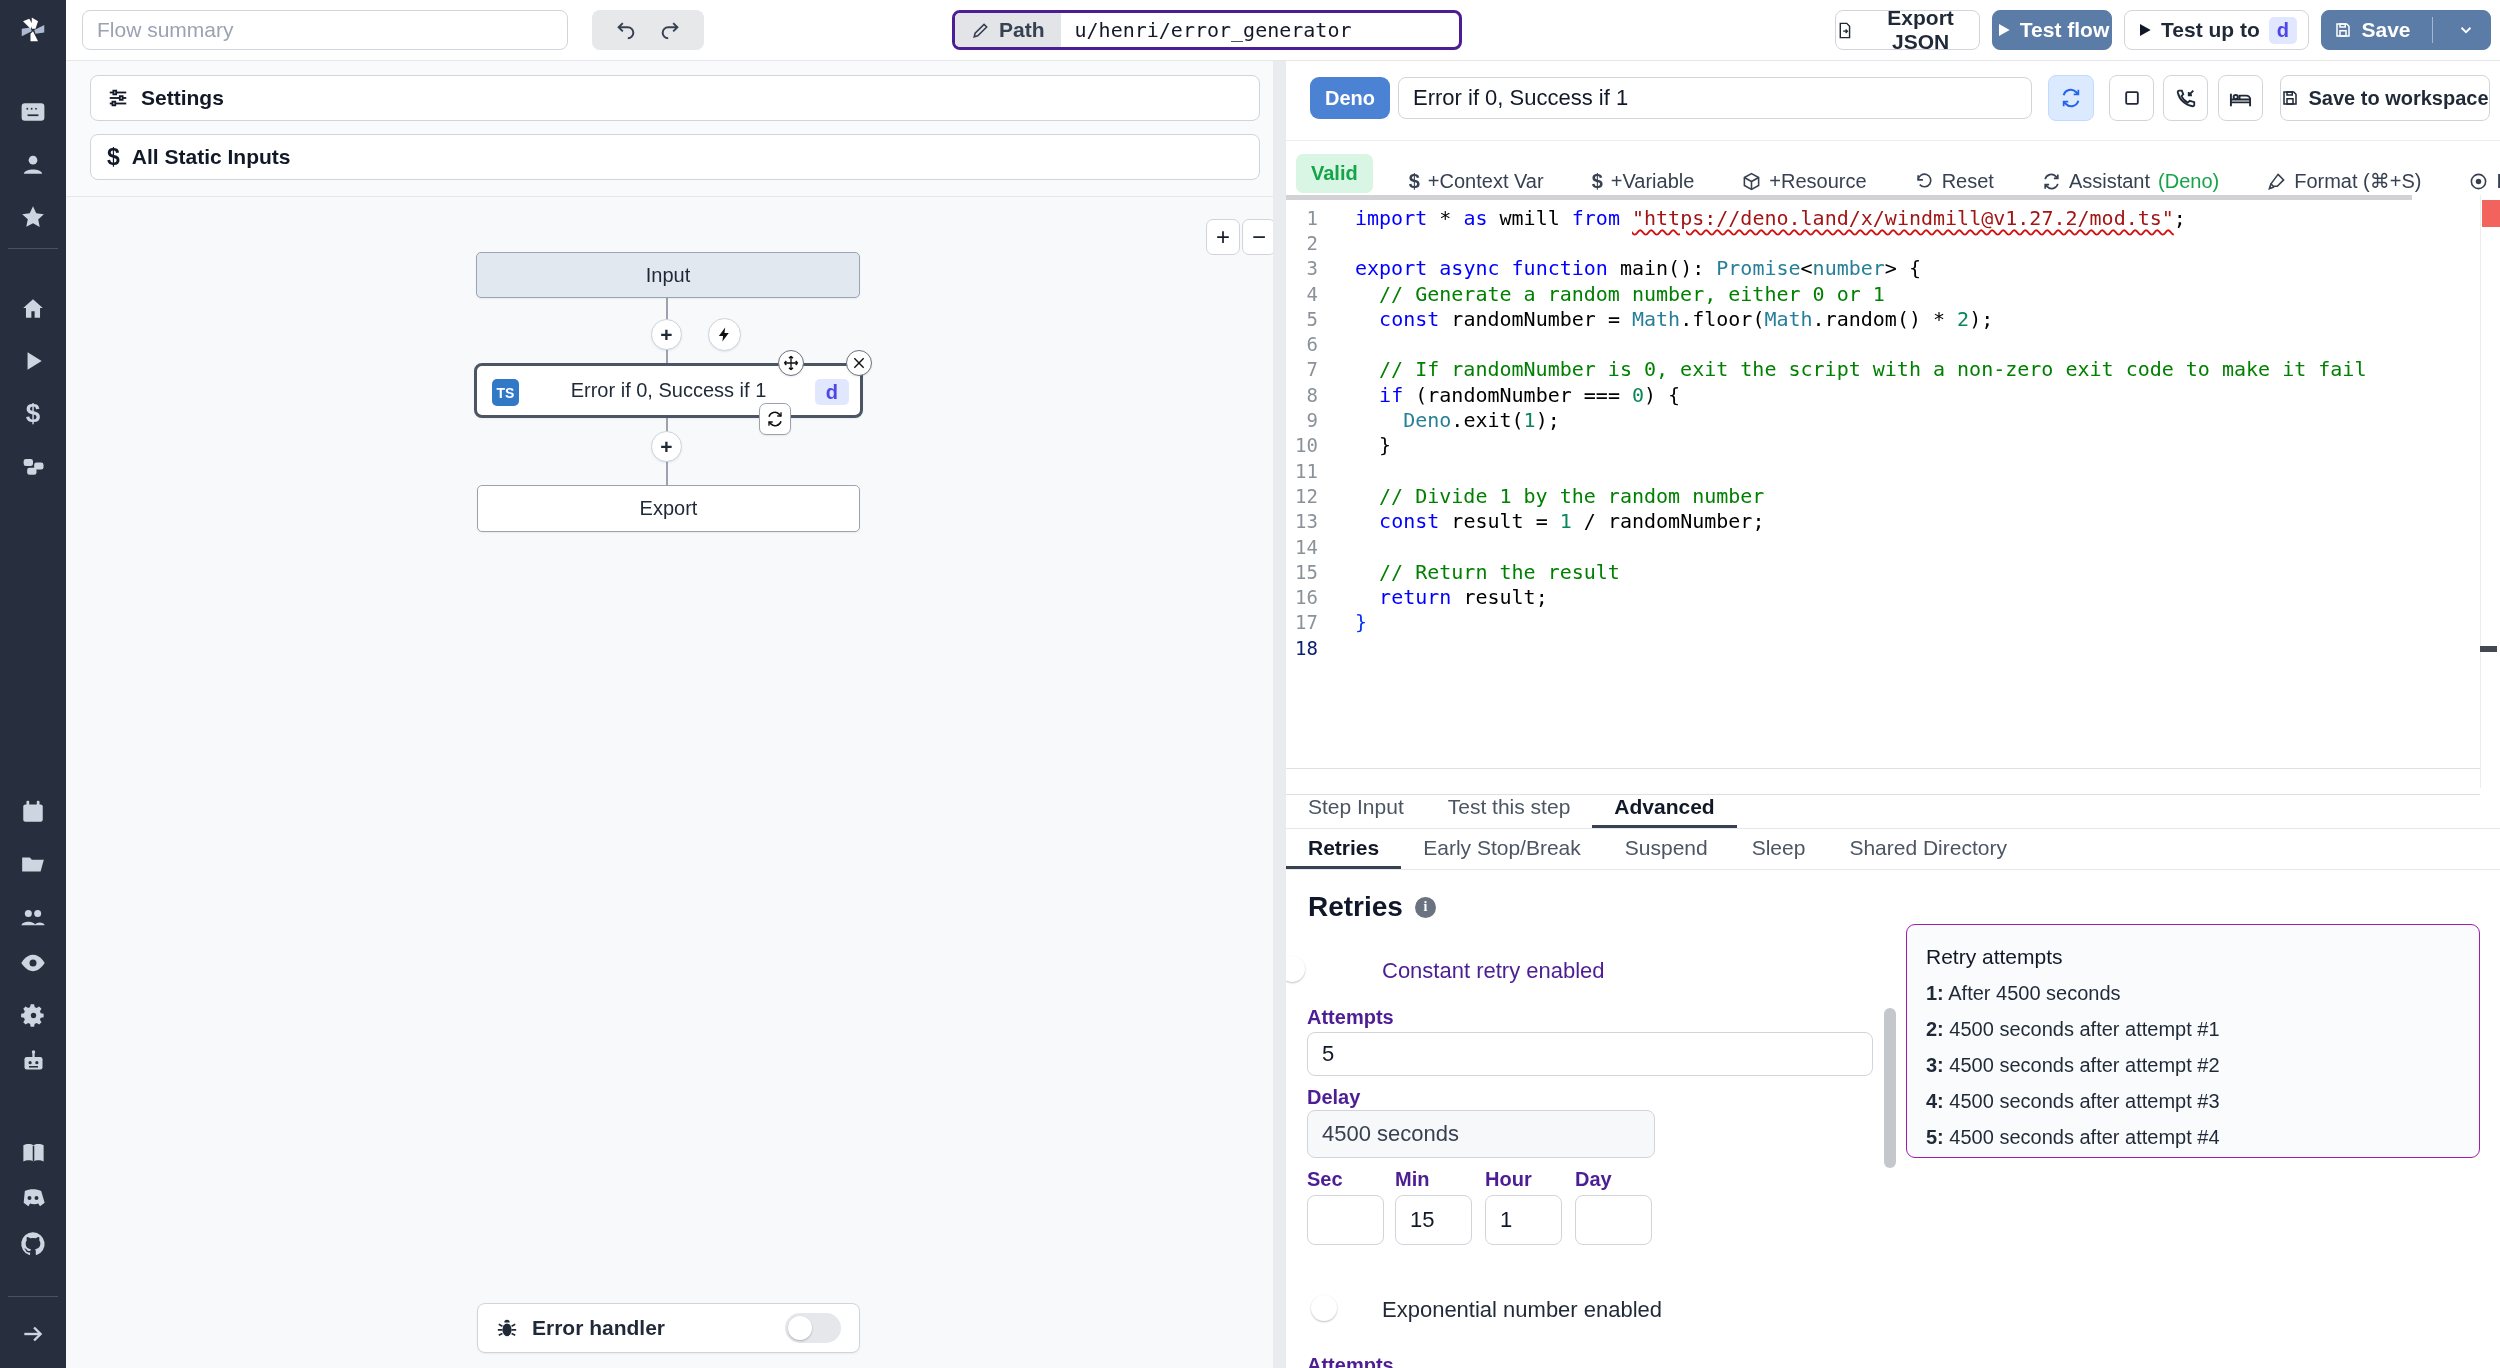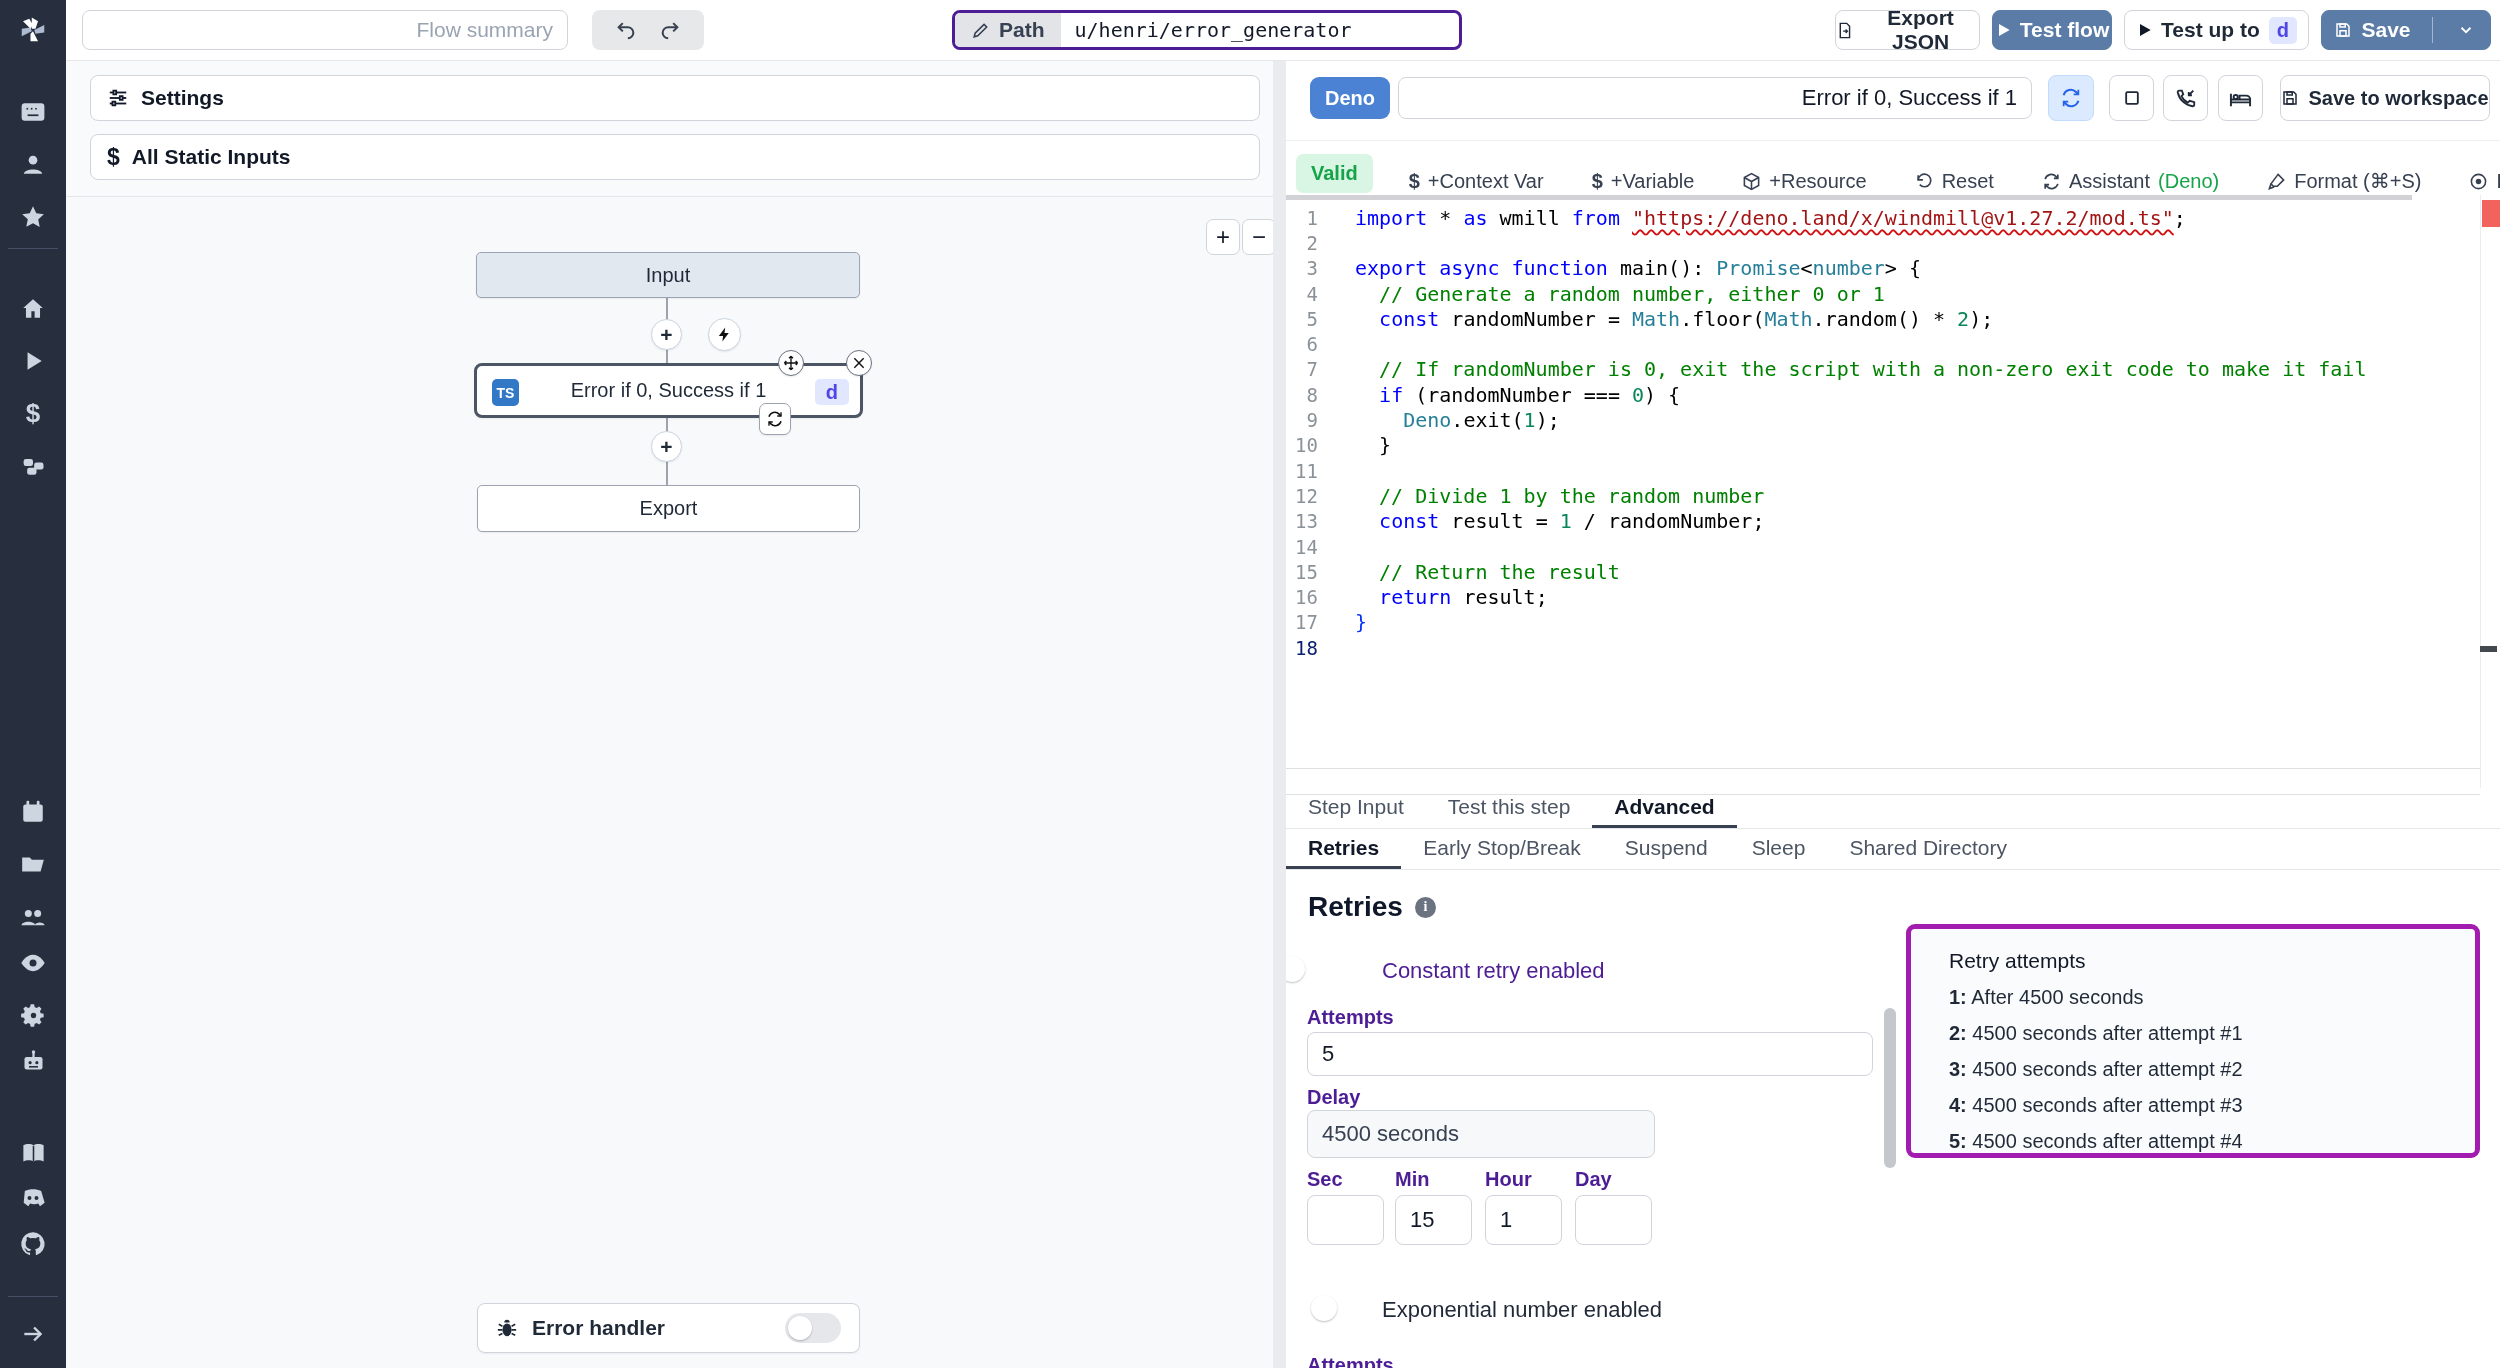"Flow summary" .inp { text-align: right -> none }
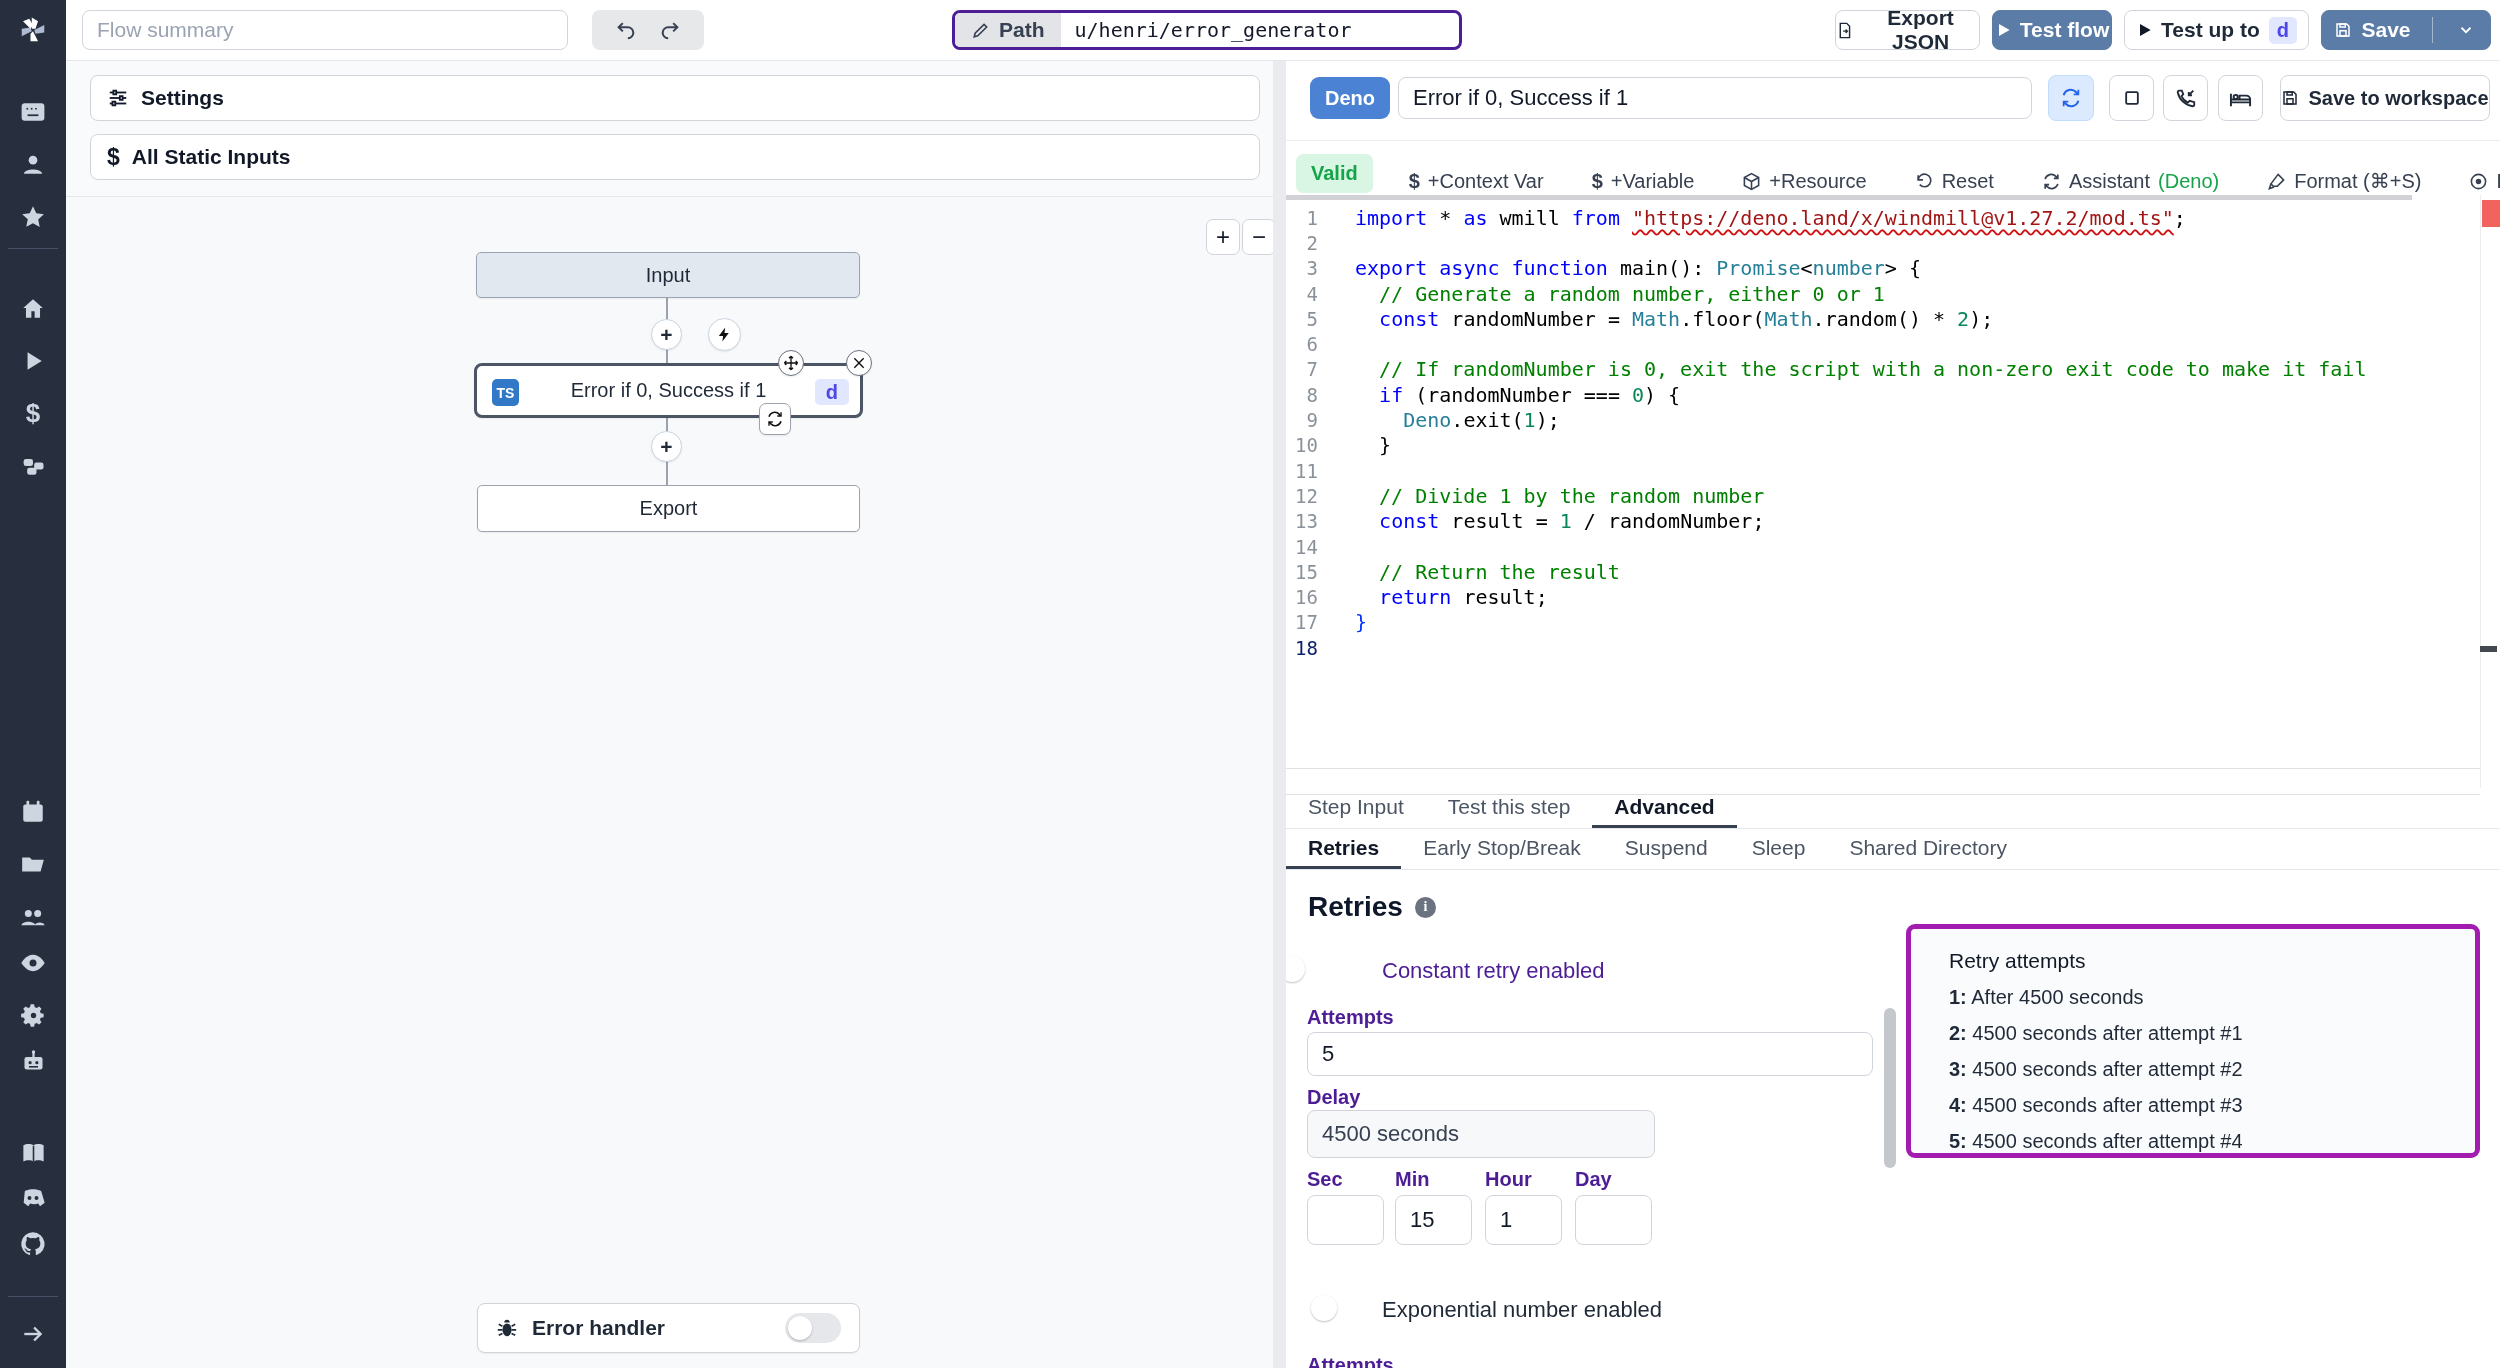"Retry attempts" .preview-box { border: 5px solid #a21caf -> 1px solid #a21caf; padding: 20px 38px -> 20px 19px }
